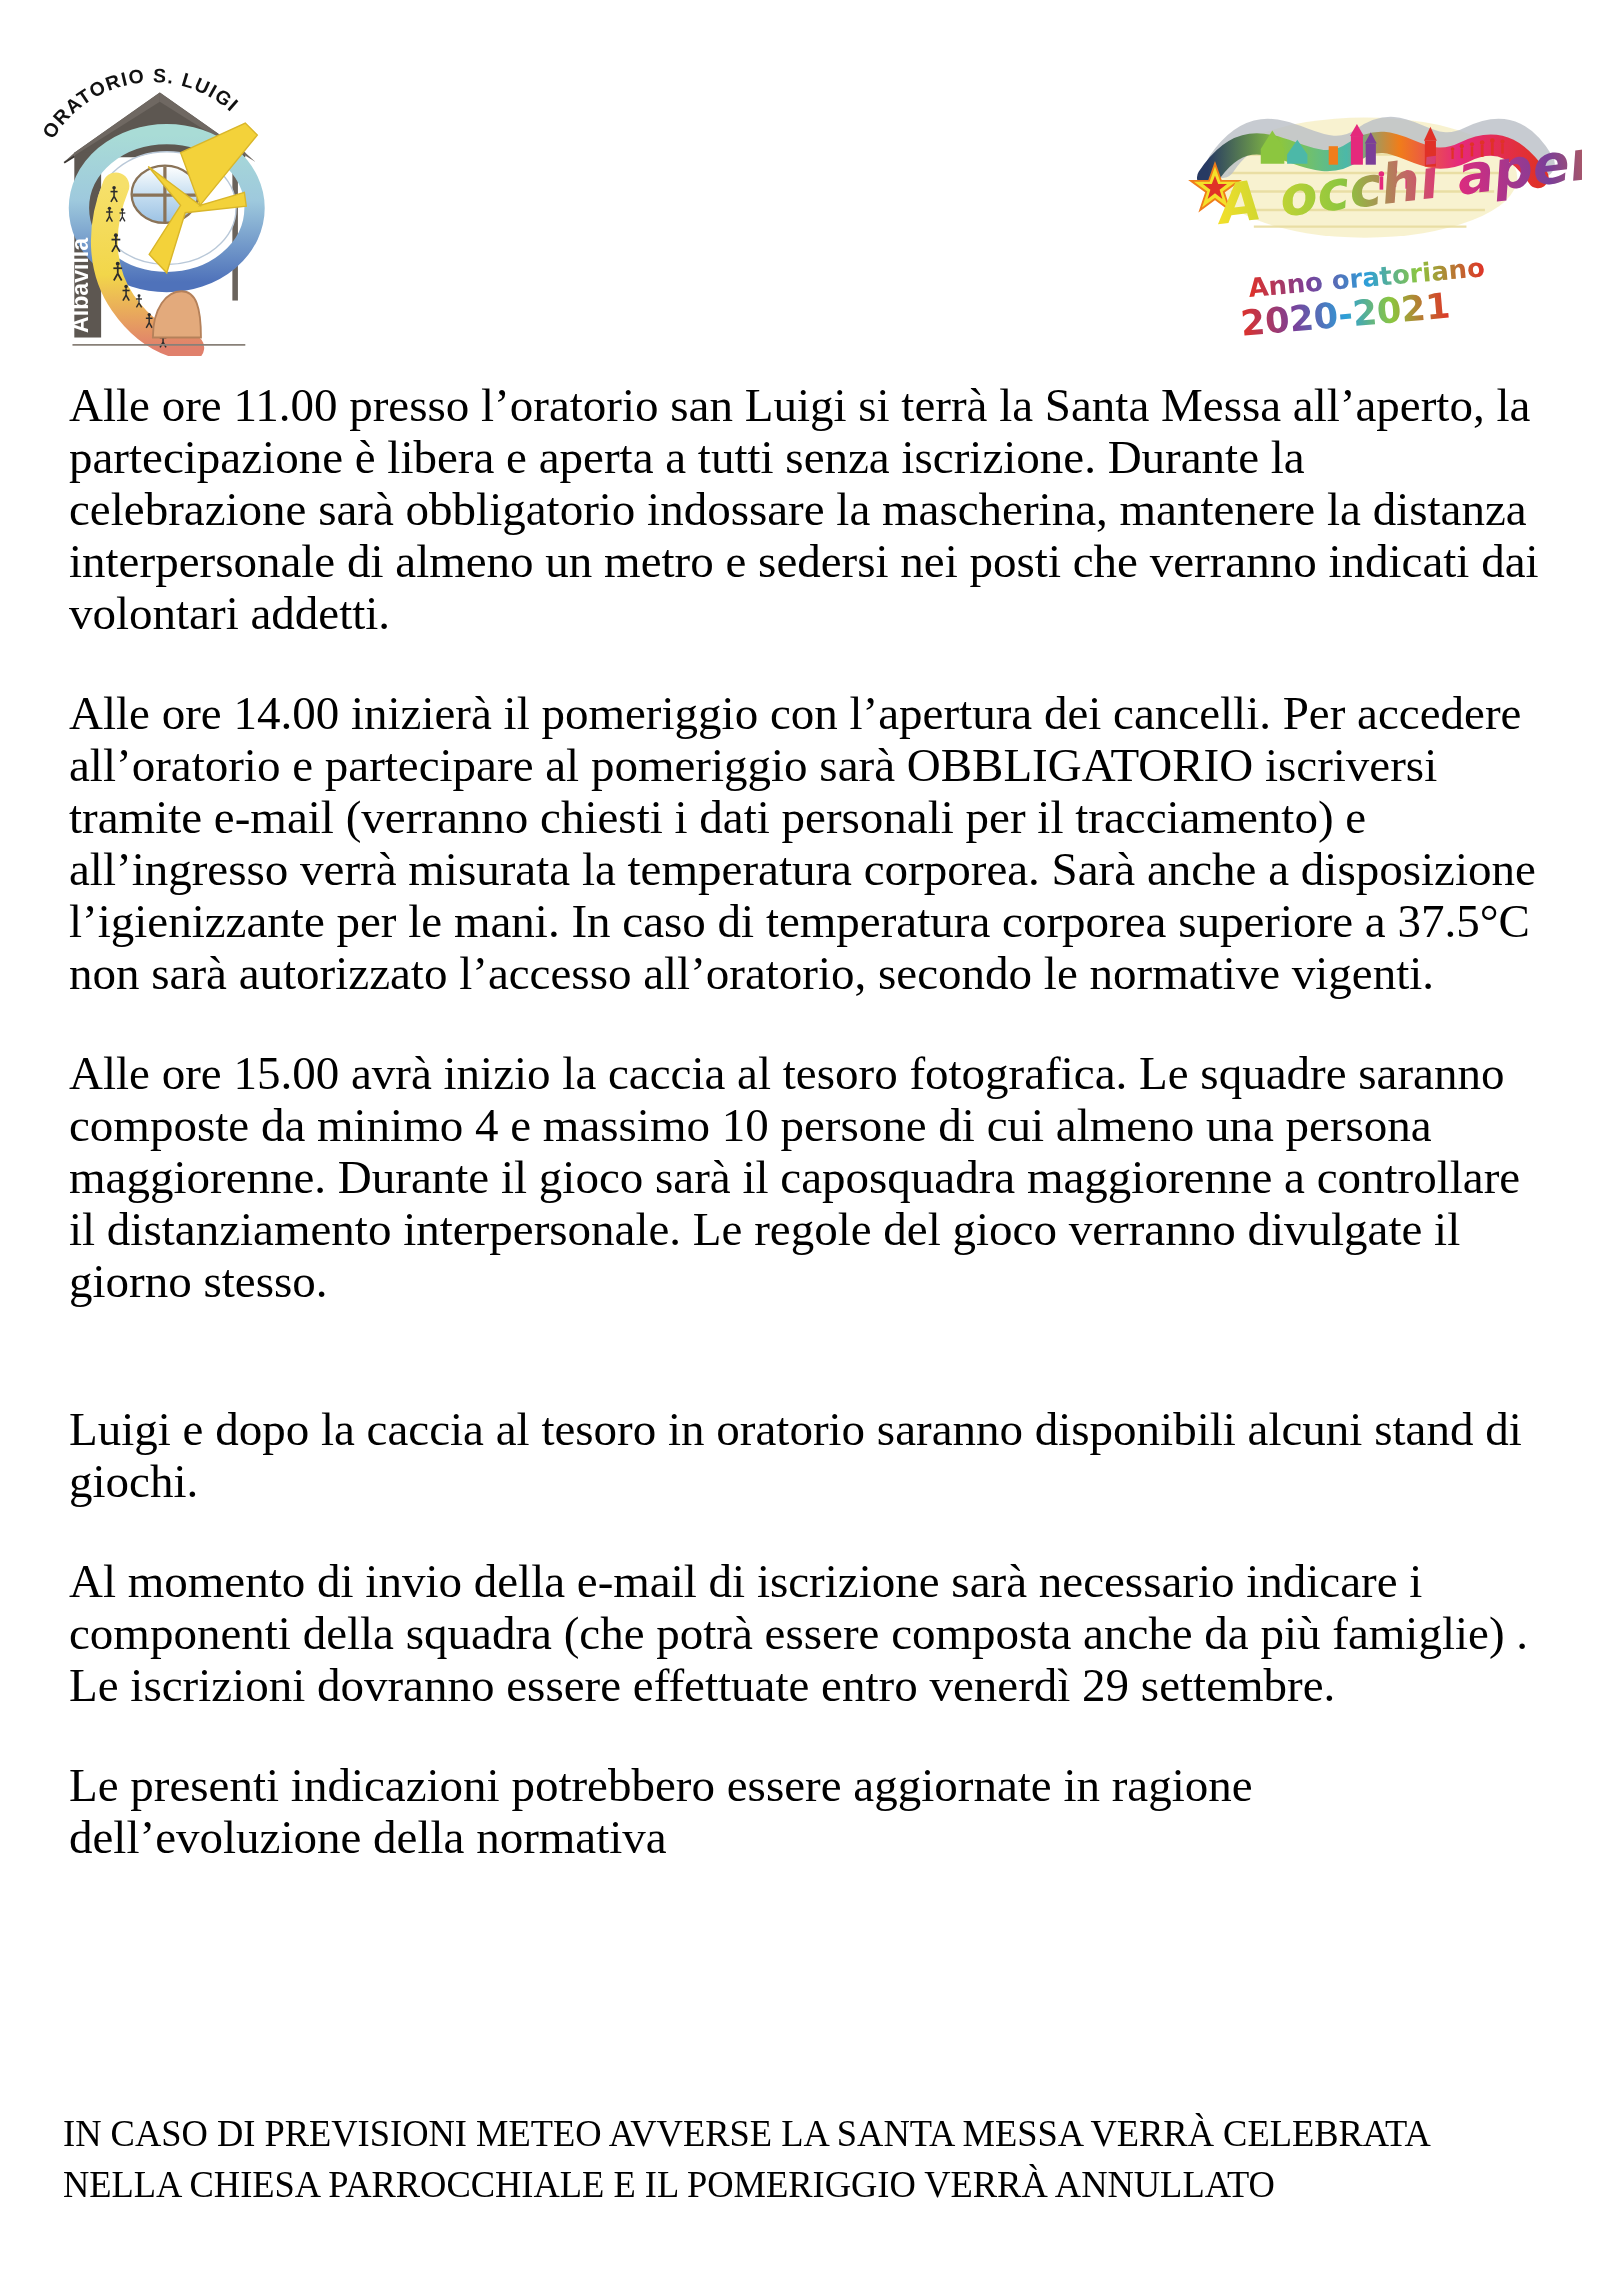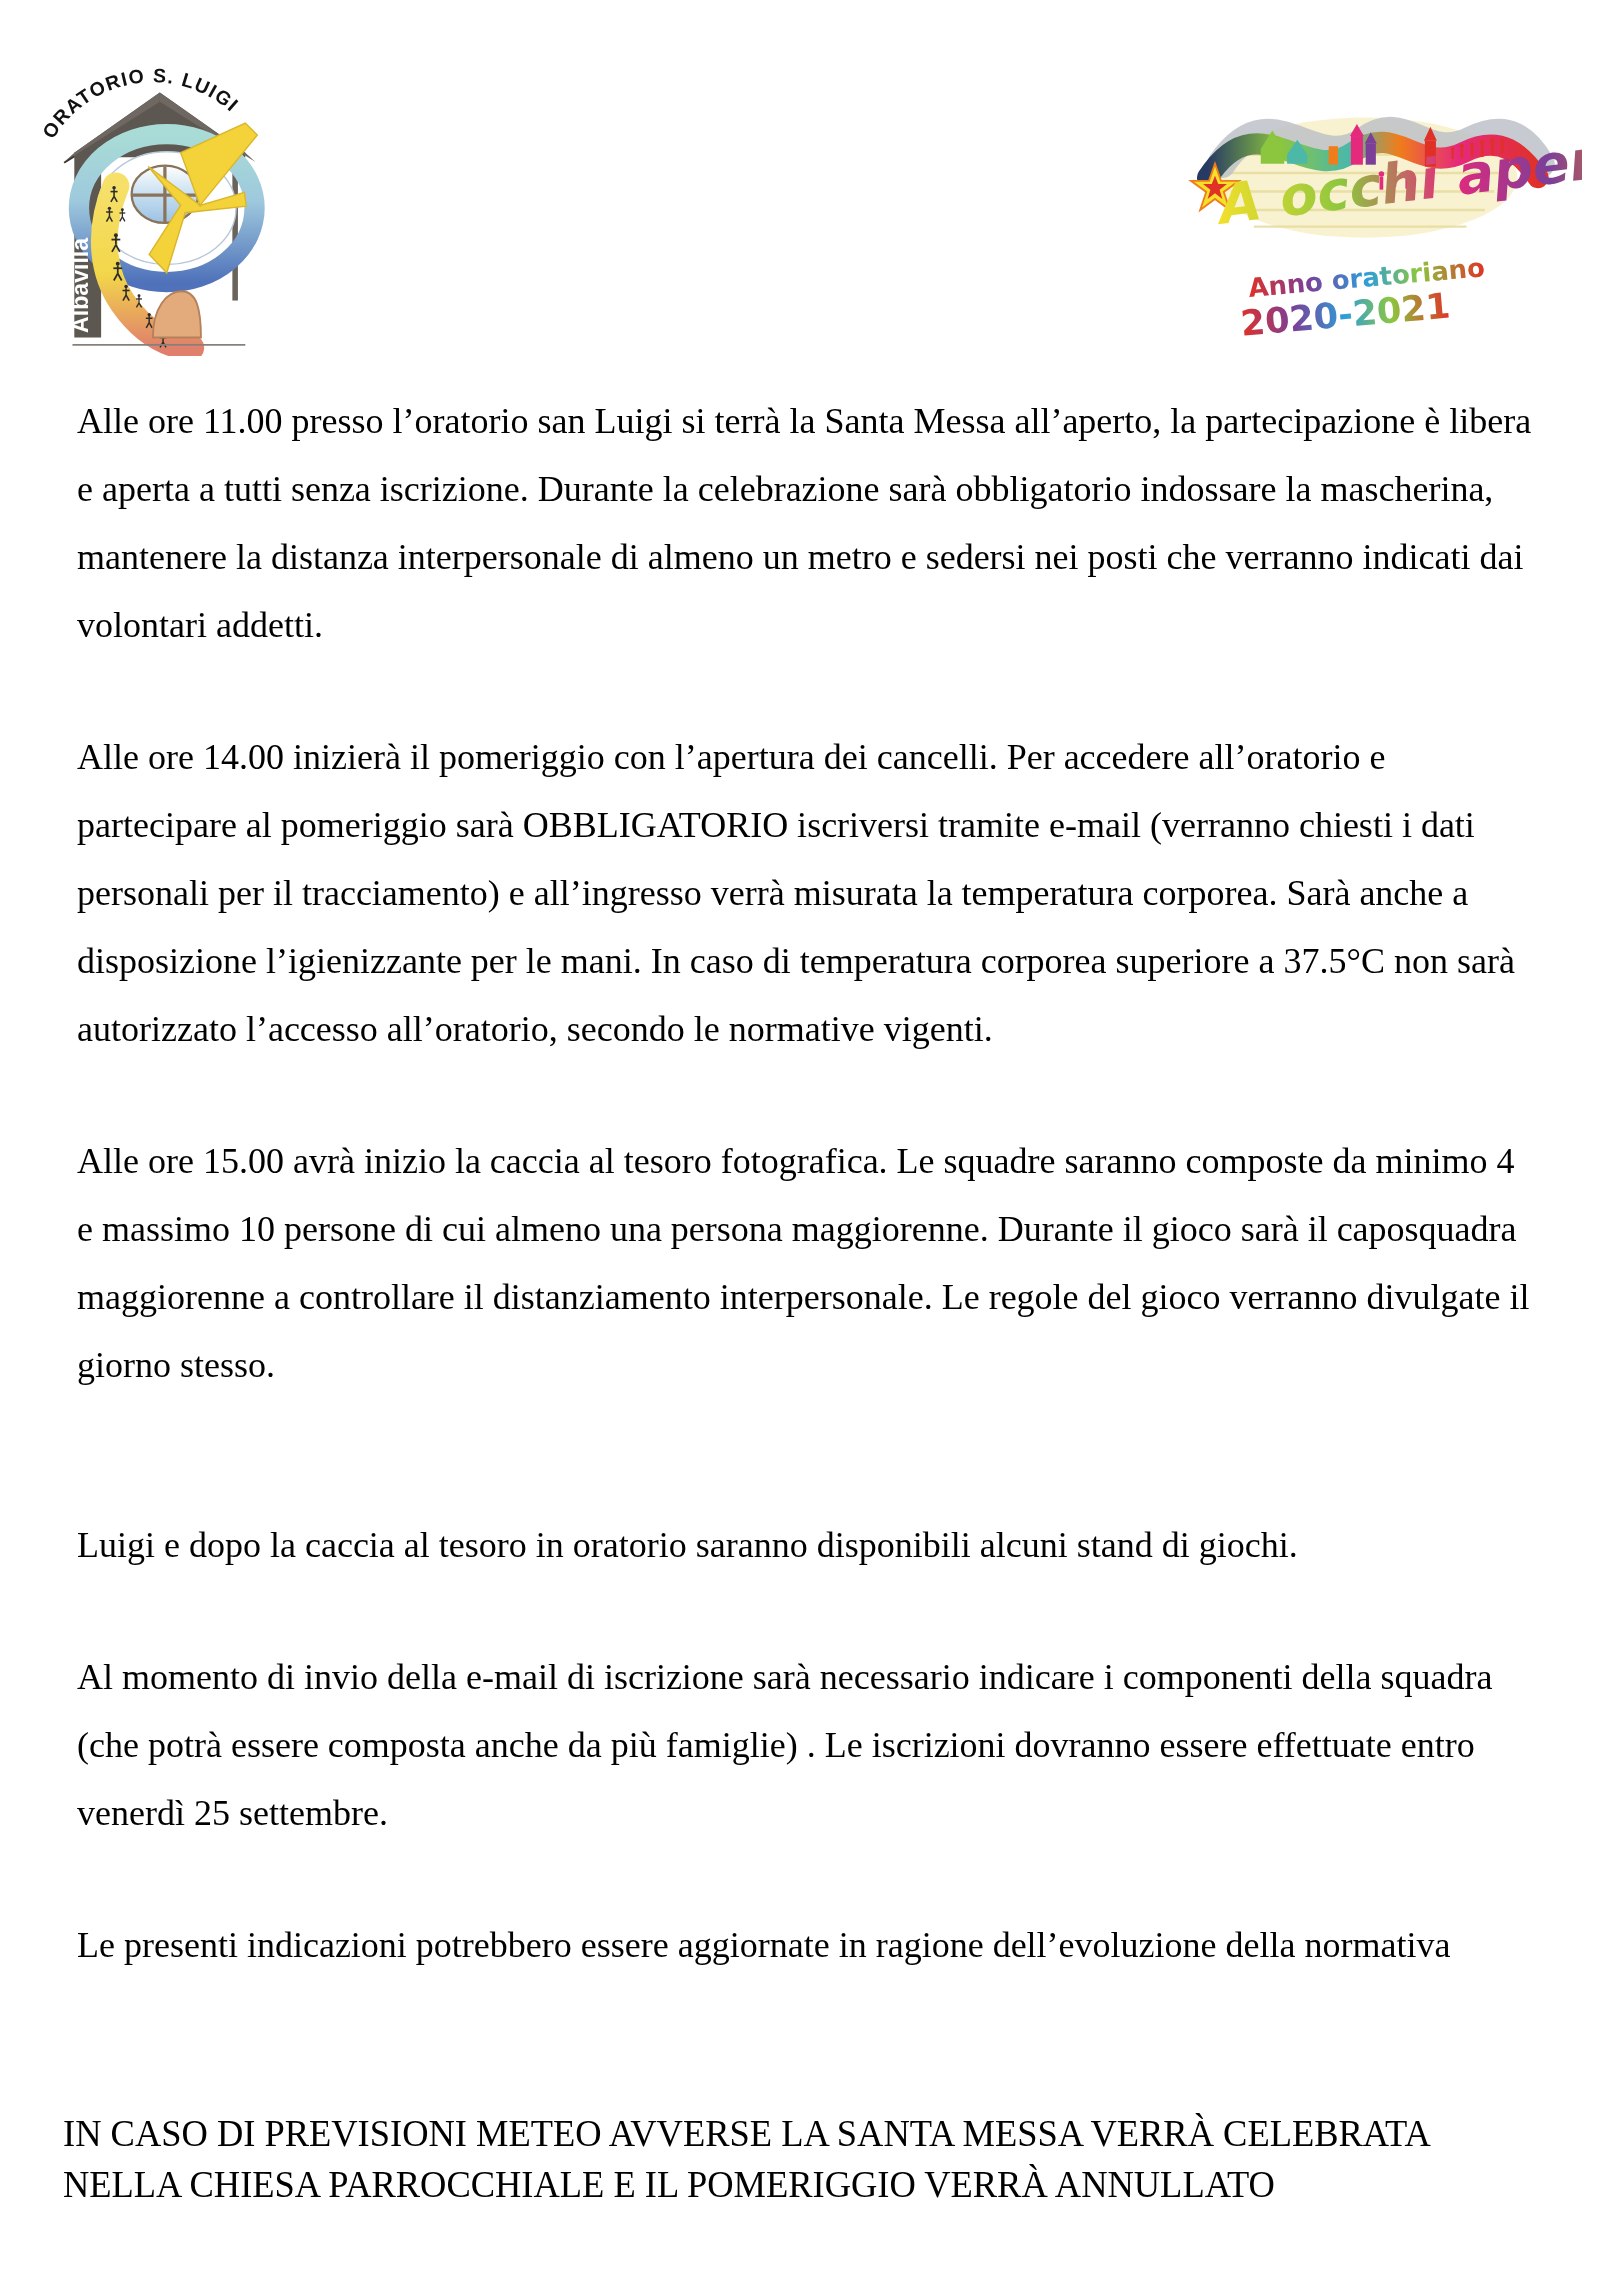"Alle ore 11.00 presso l’oratorio" .para { font-size: 36px -> 47px; line-height: 68px -> 52px; margin: 8px -> 0 }
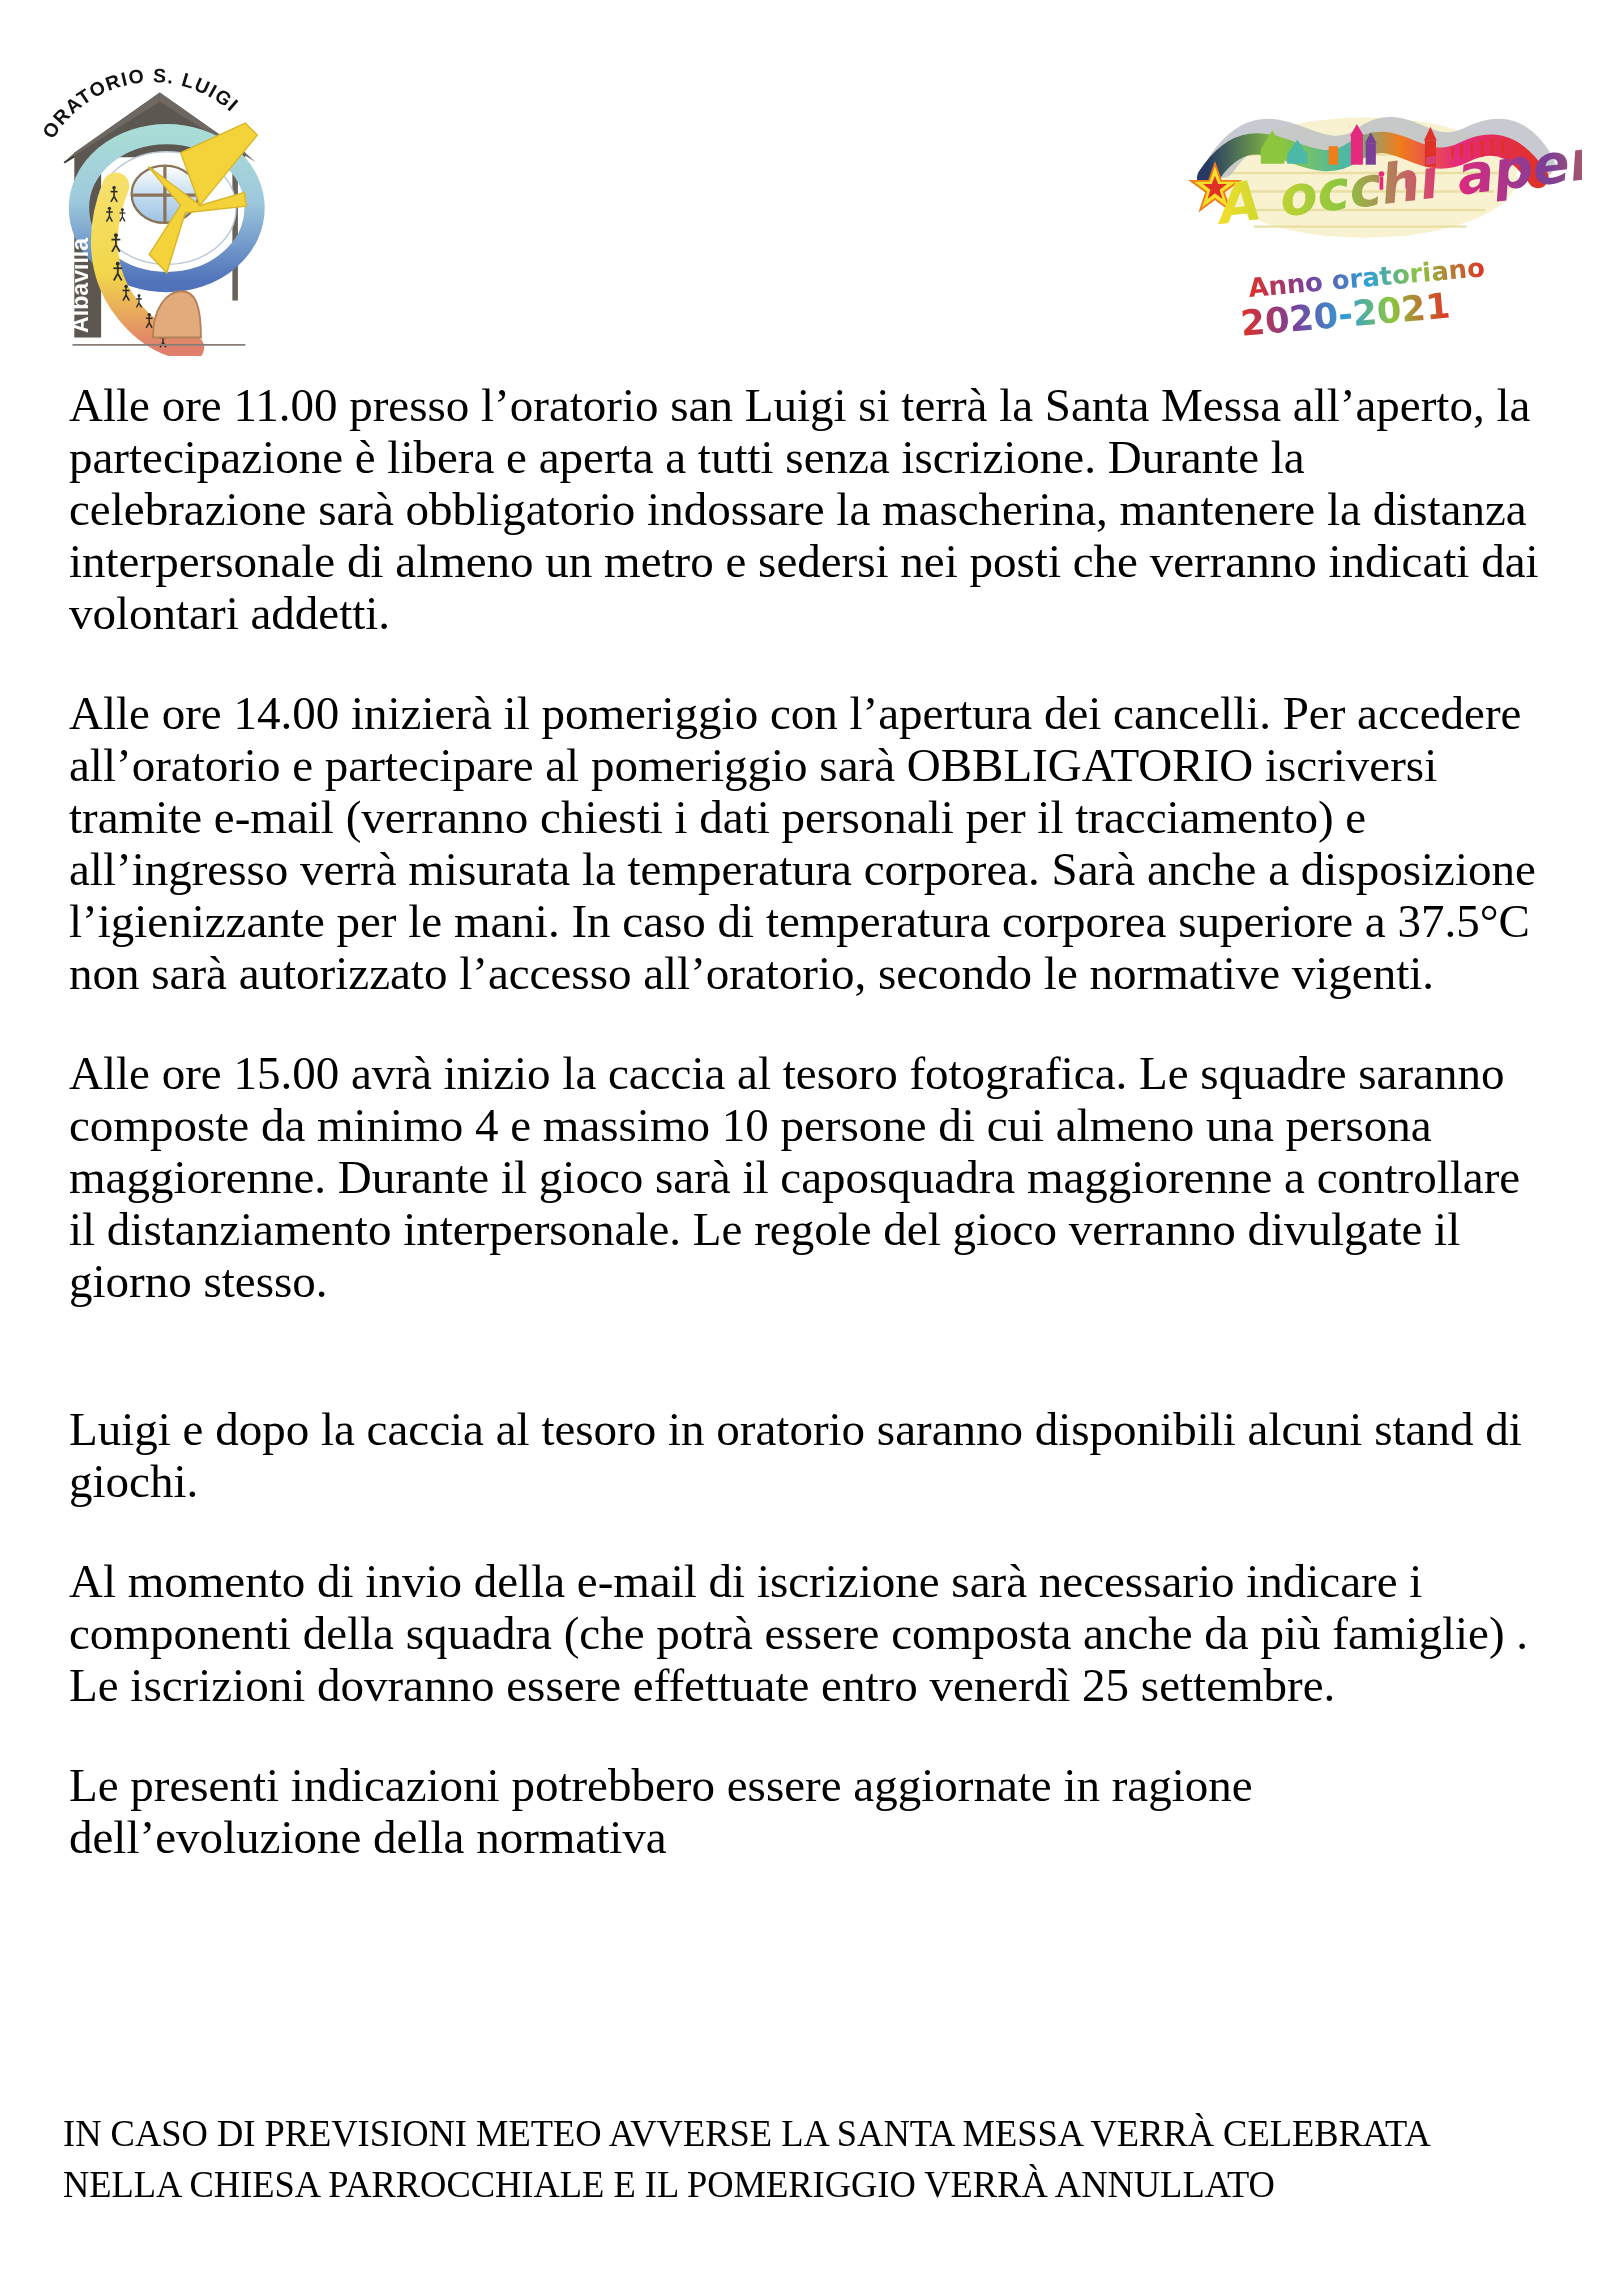"Al momento di invio della" p.para { text: 25 -> 29 }
